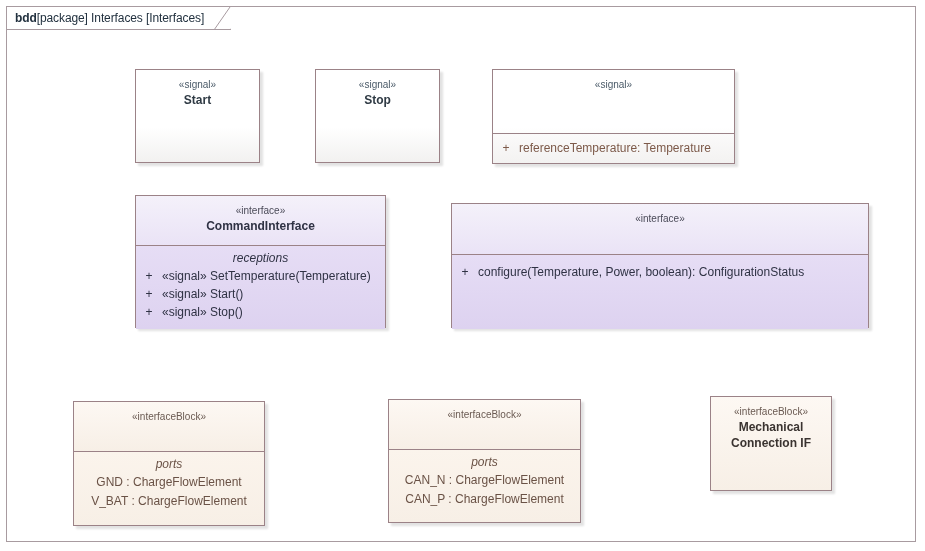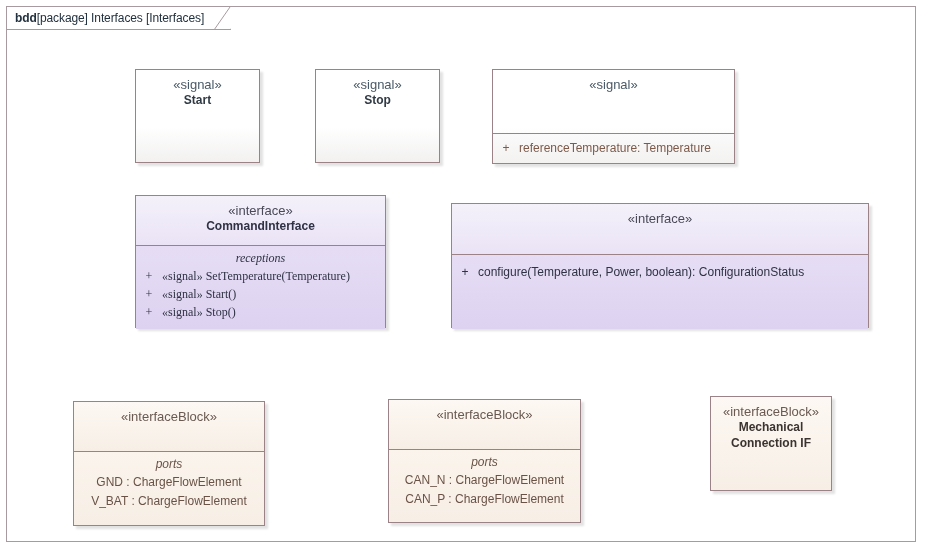"«signal»" .node .stereo { font-size: 13px -> 10px }
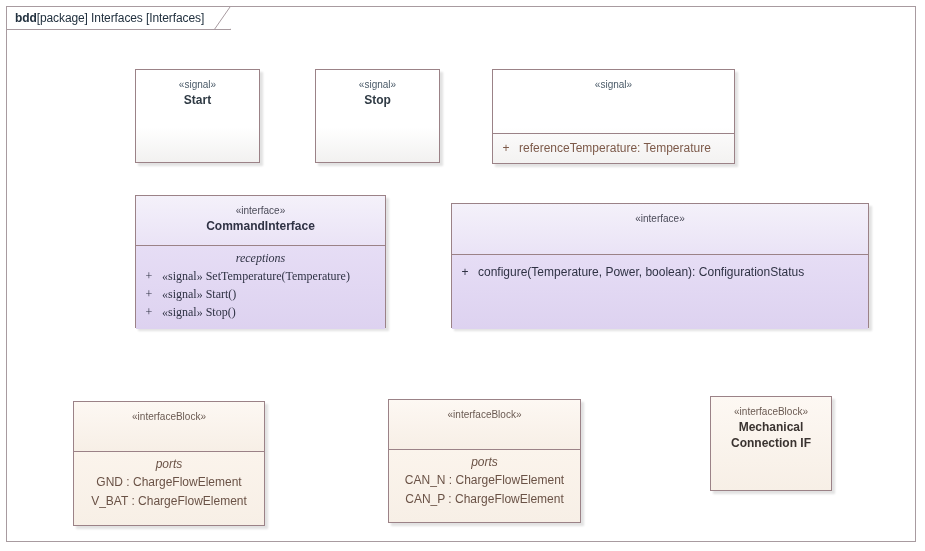"receptions" div.compartment { font-family: Liberation Serif, serif -> none }
